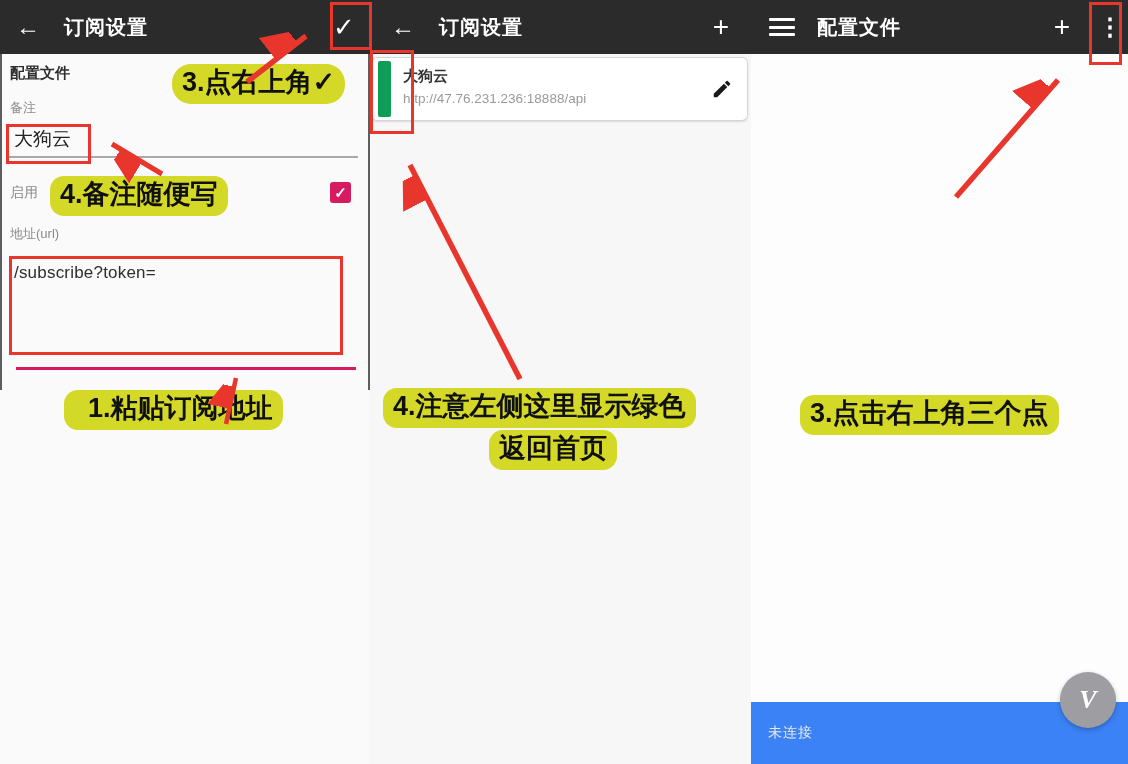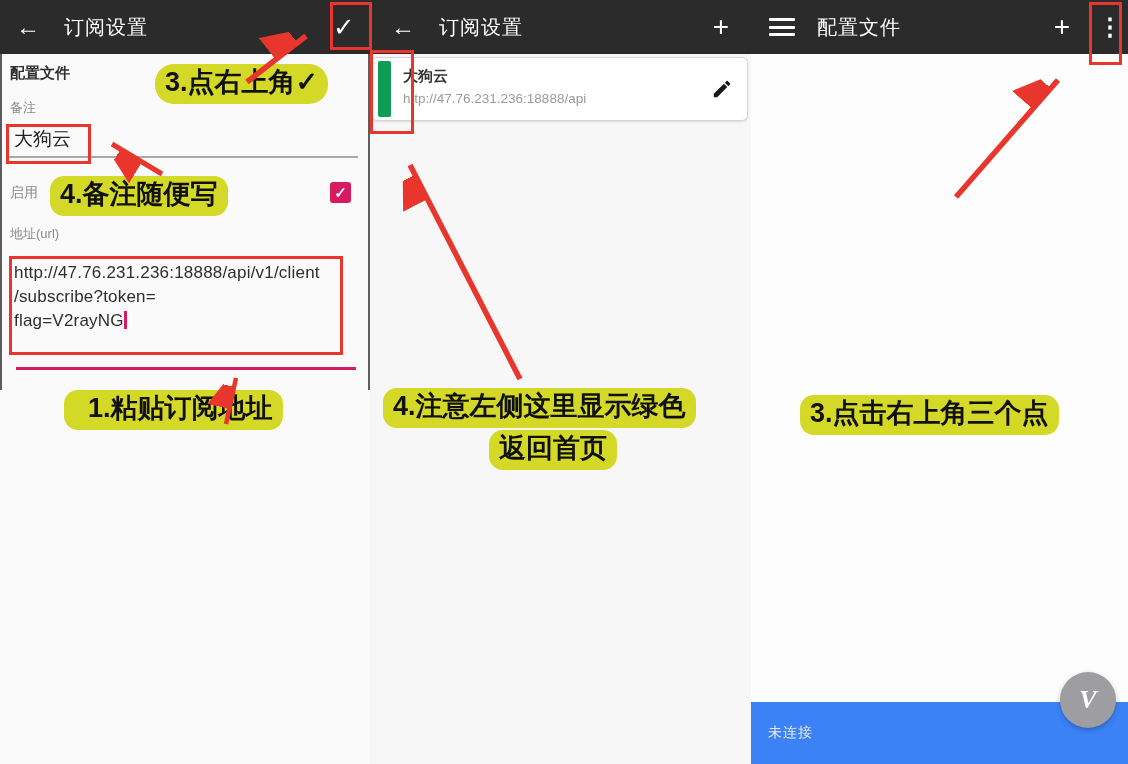"订阅设置" .appbar .title { font-weight: 400 -> 700 }
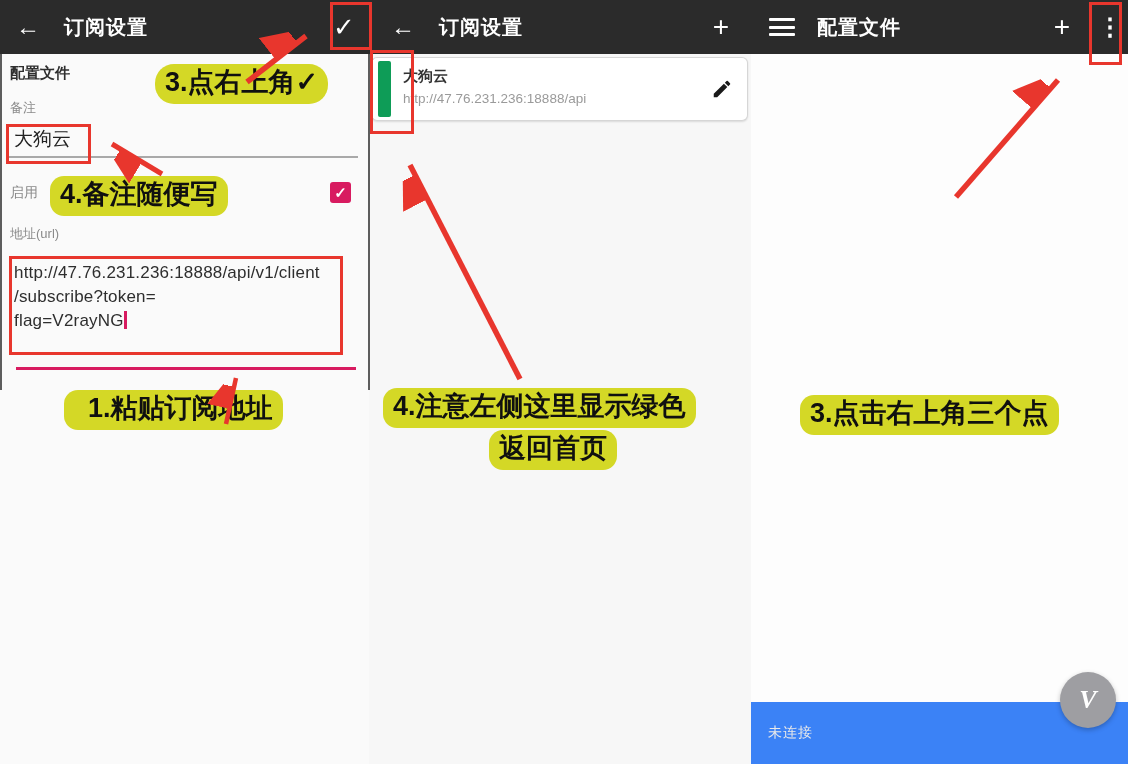"3.点右上角✓" div.note { left: 155px -> 172px }
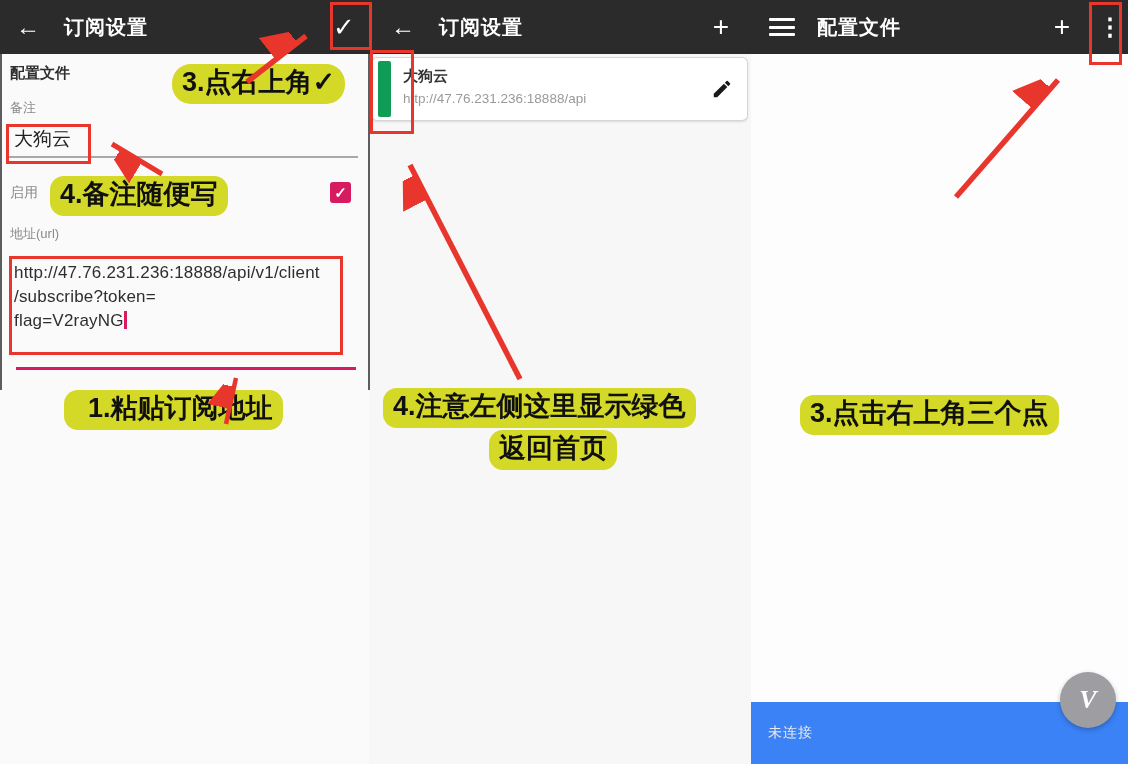"http://47.76.231.236:18888/api/v1/client" div { html: <div>http://47.76.231.236:18888/api/v1/client</div> -> none }
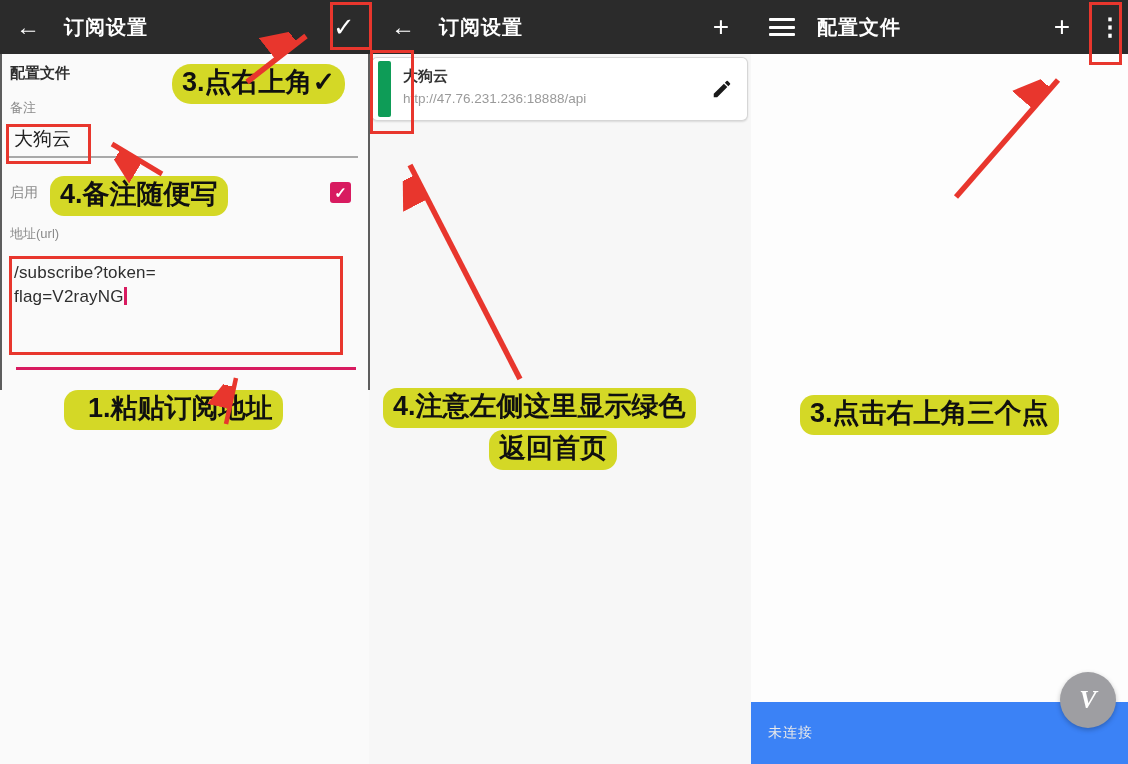"flag=V2rayNG" div { html: <div><span>flag=V2rayNG</span><span></span></div> -> none }
